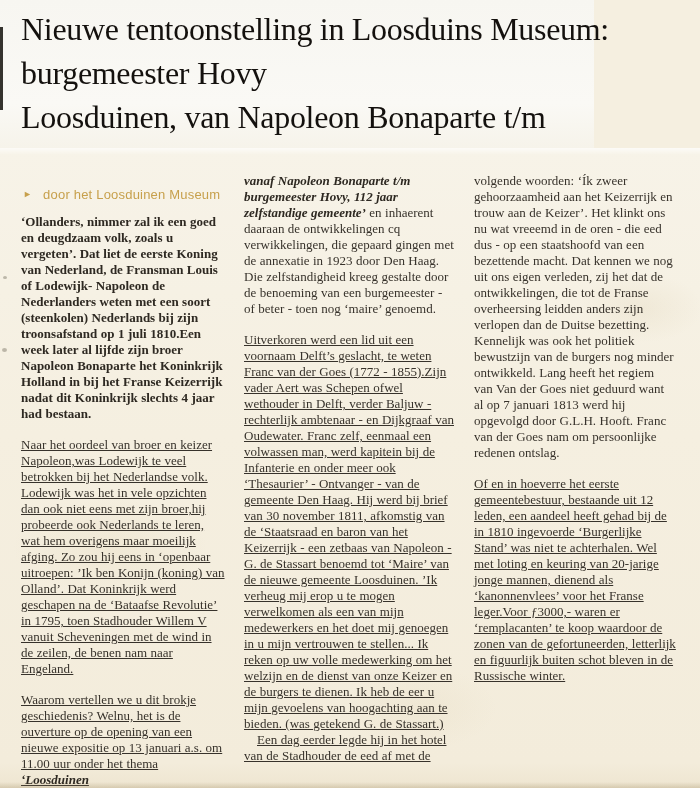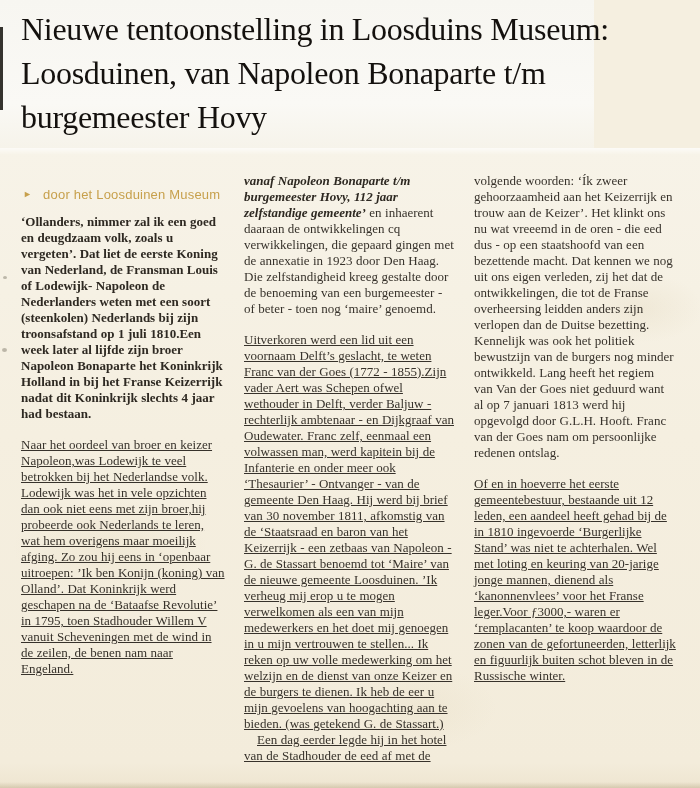"Loosduinen, van Napoleon Bonaparte t/m" div.title-line { order: before "burgemeester Hovy" -> after "burgemeester Hovy" }
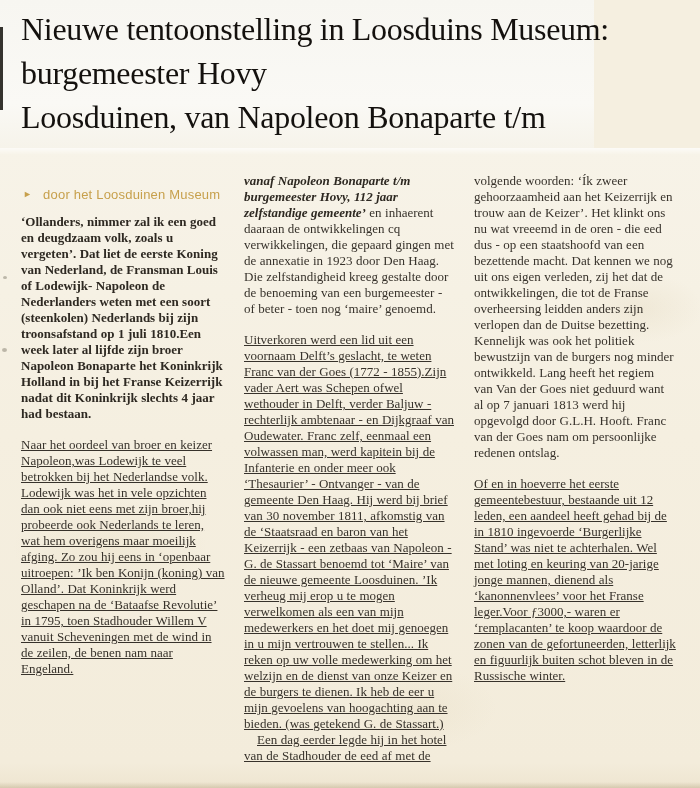"Waarom vertellen we u dit" p.para { html: none -> <p><span>Waarom vertellen we u dit brokje geschiedenis? Welnu, het is de ouverture op de opening van een nieuwe expositie op 13 januari a.s. om 11.00 uur onder het thema </span><span>‘Loosduinen</span></p> }
